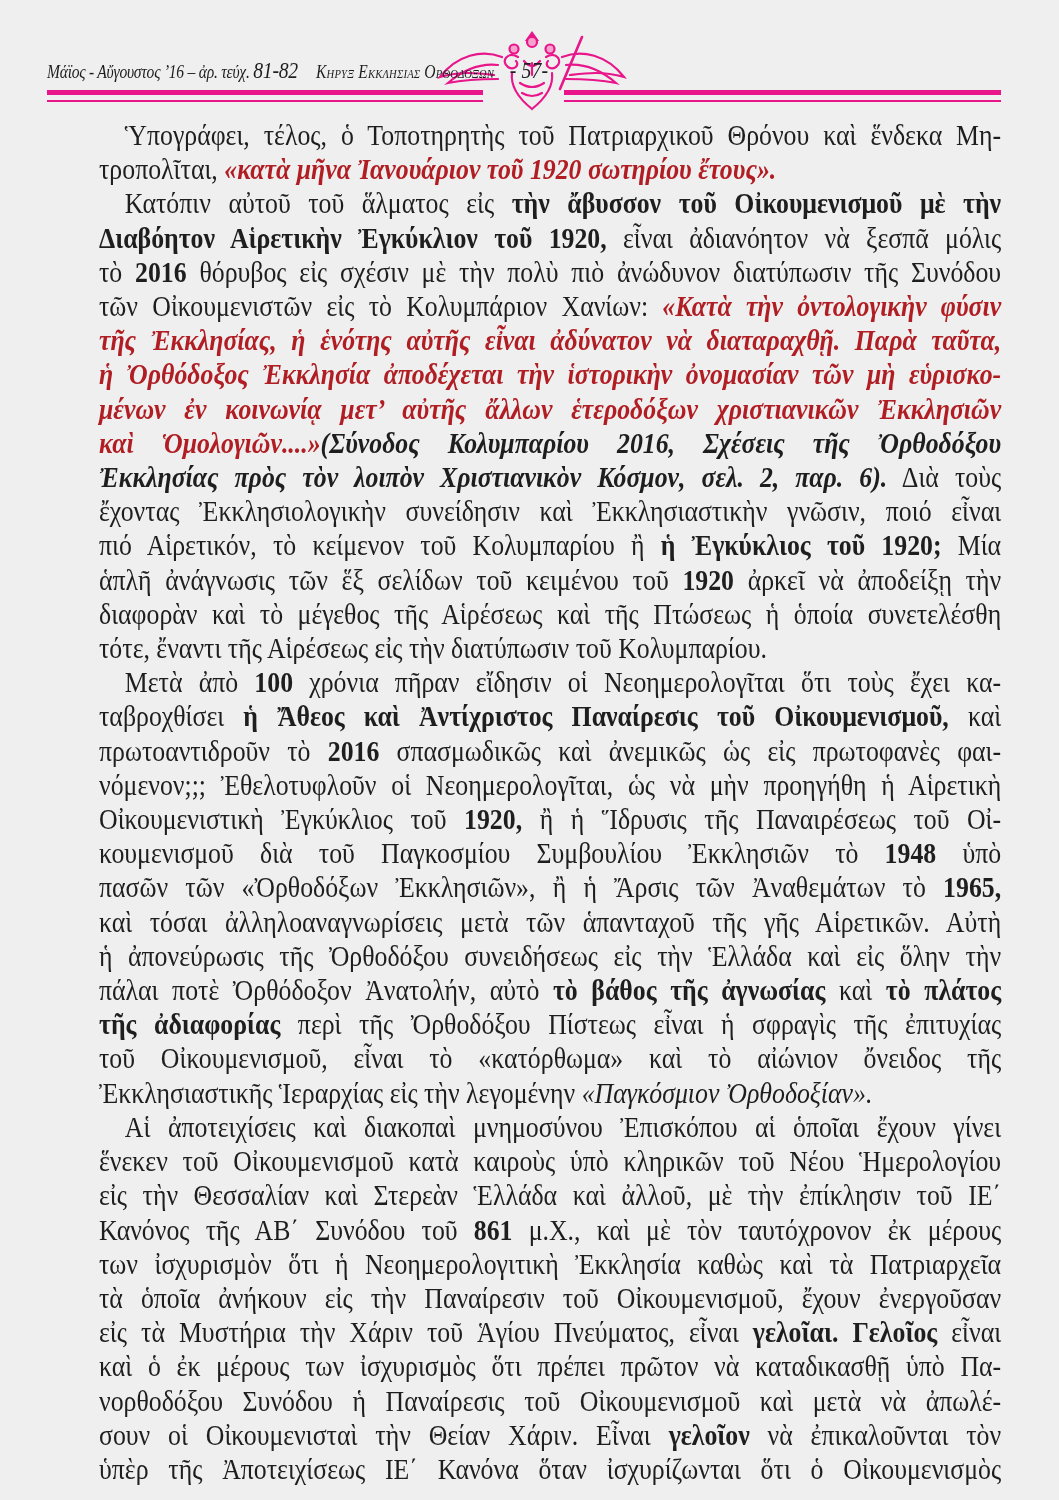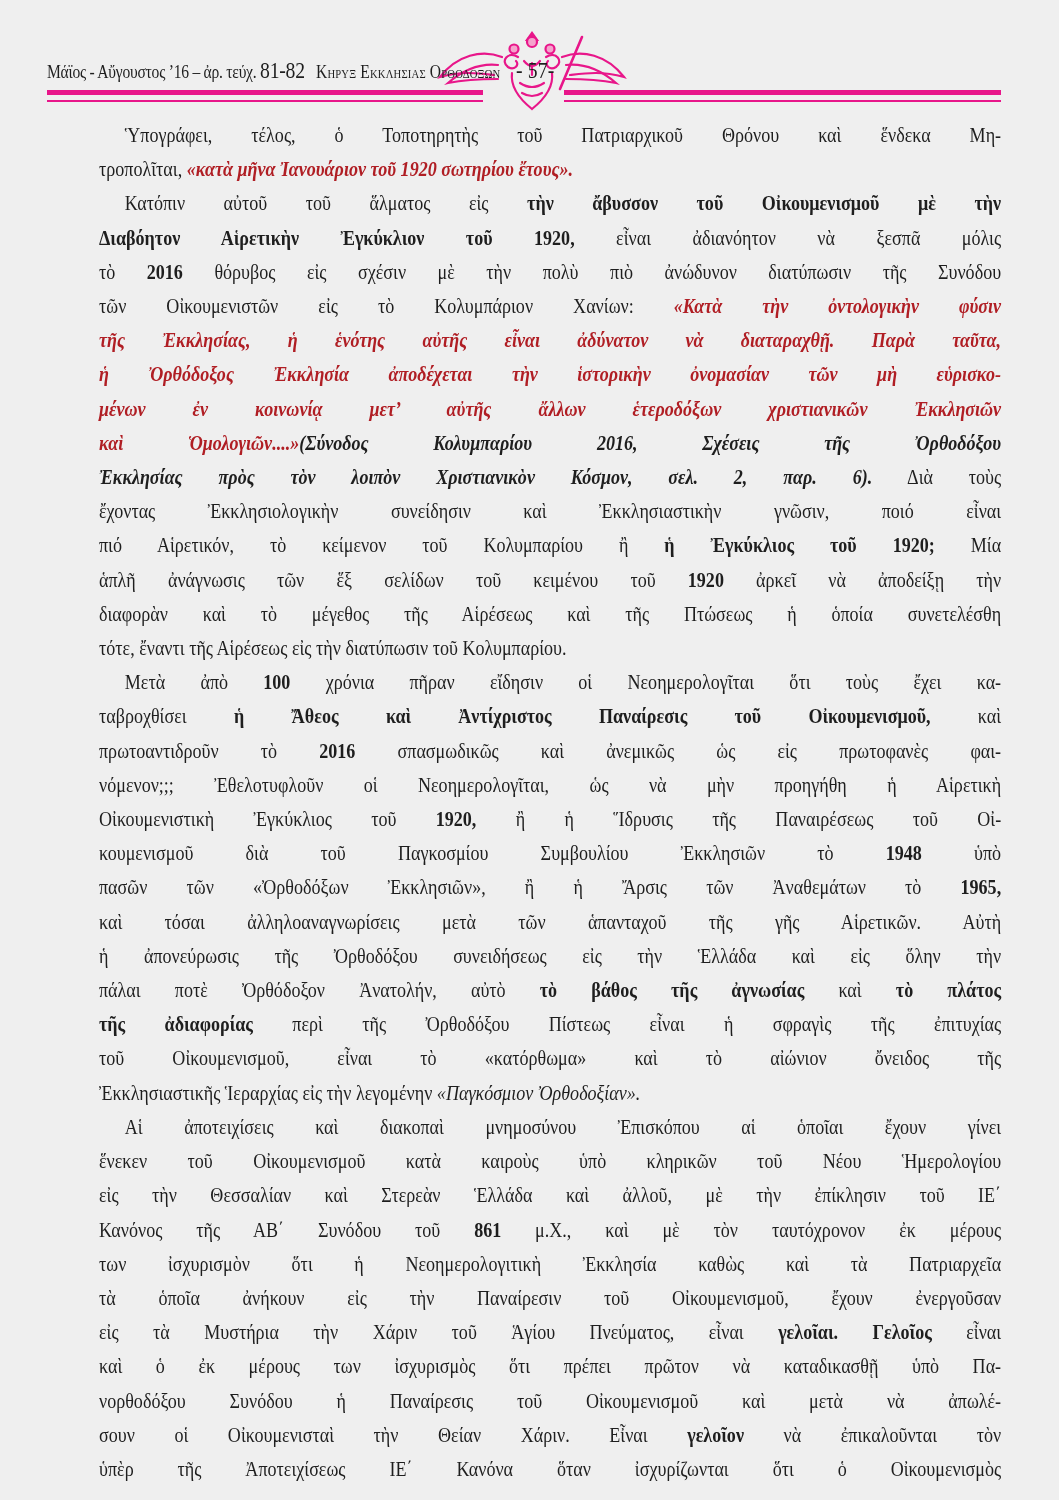"Μάϊος - Αὔγουστος ’16 –" .header { font-style: none -> italic }
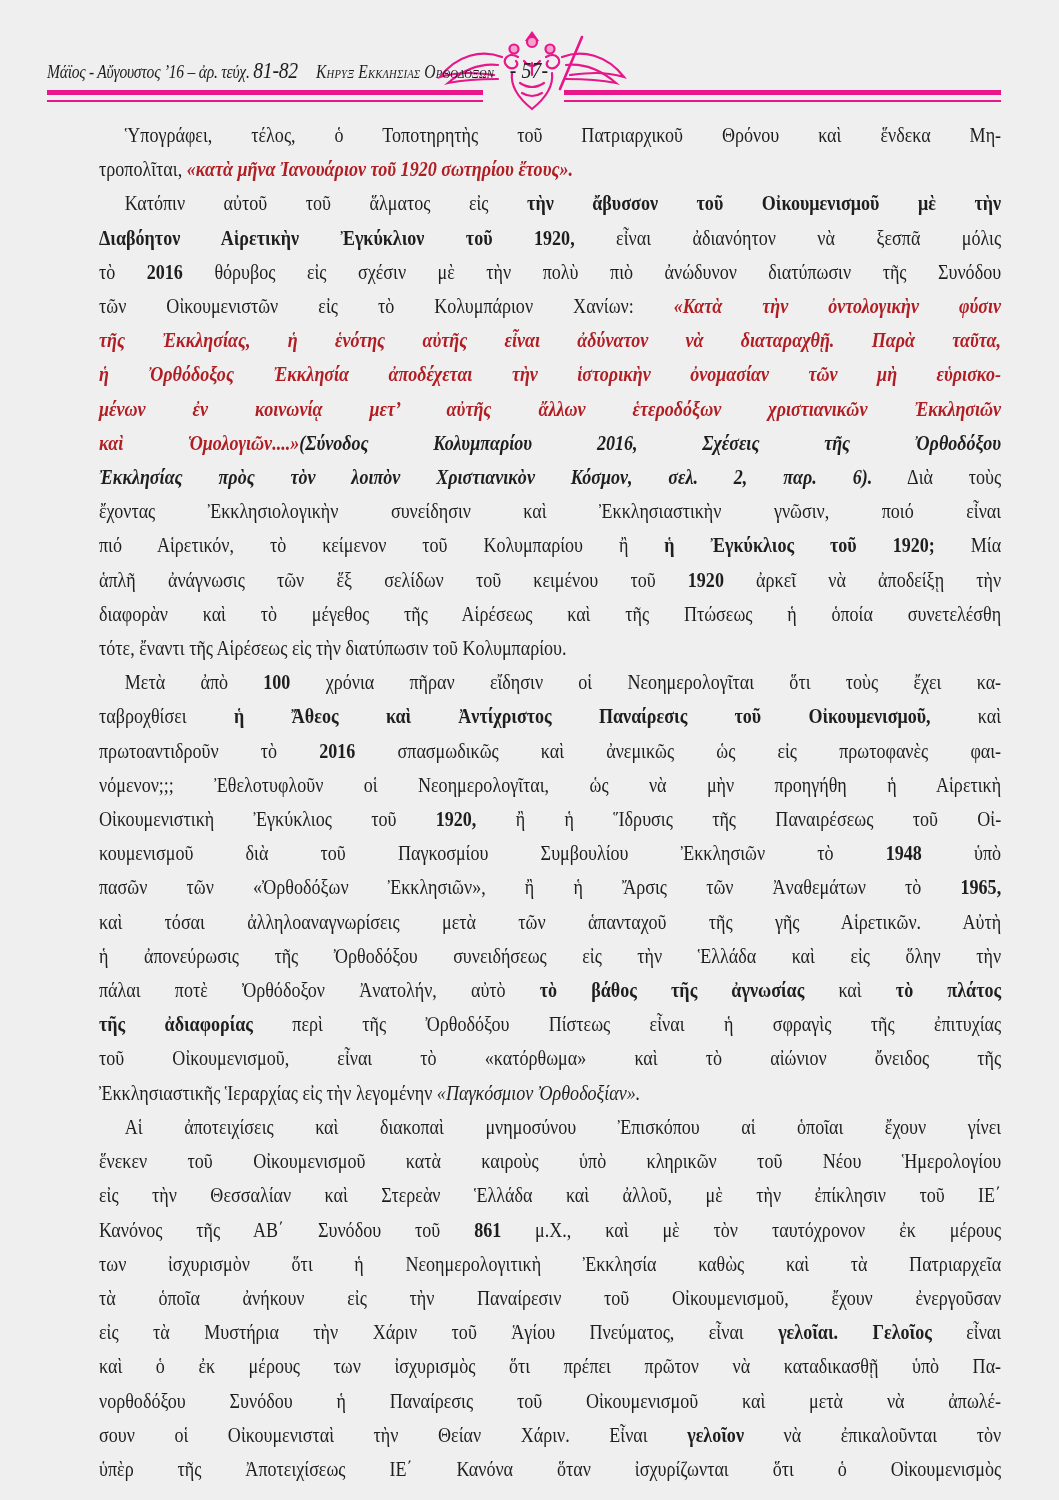"Ὑπογράφει, τέλος, ὁ Τοποτηρητὴς τοῦ" .content { font-size: 21px -> 30px }
